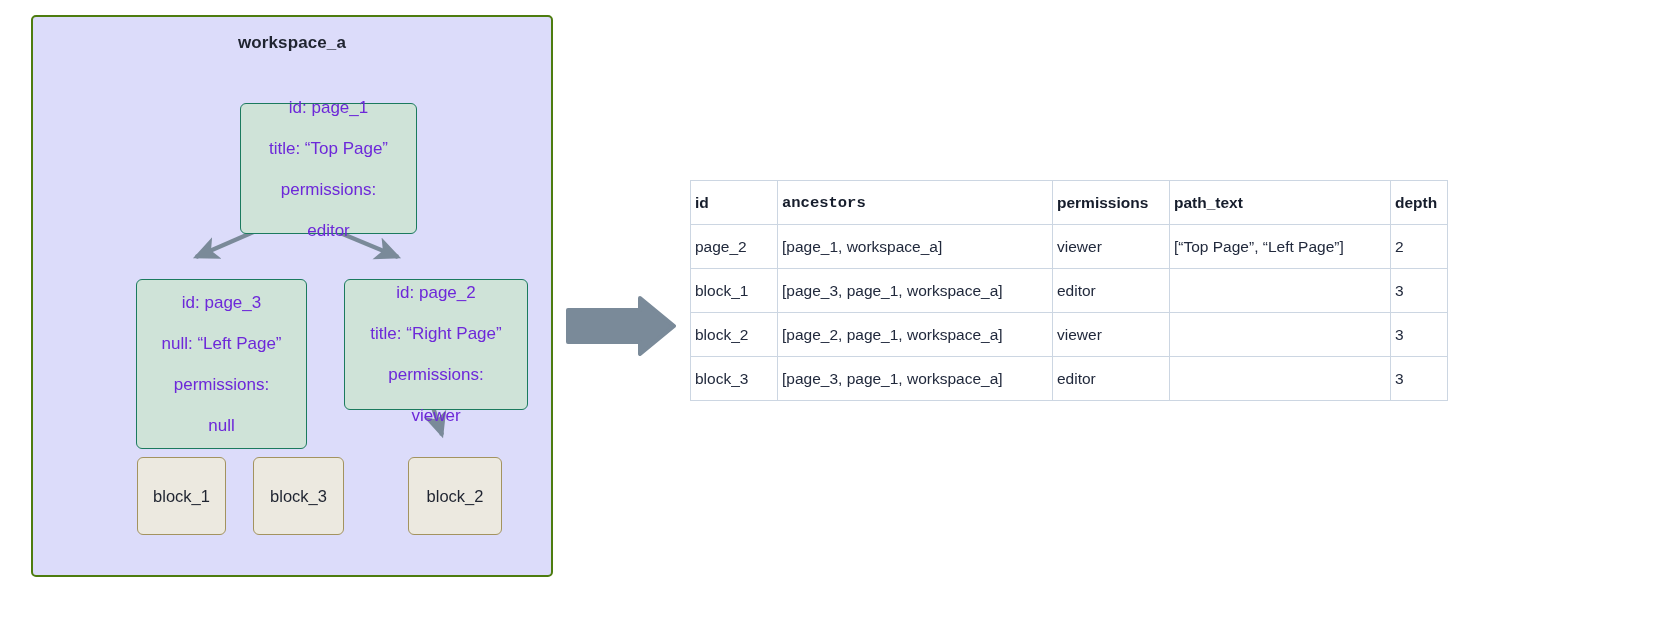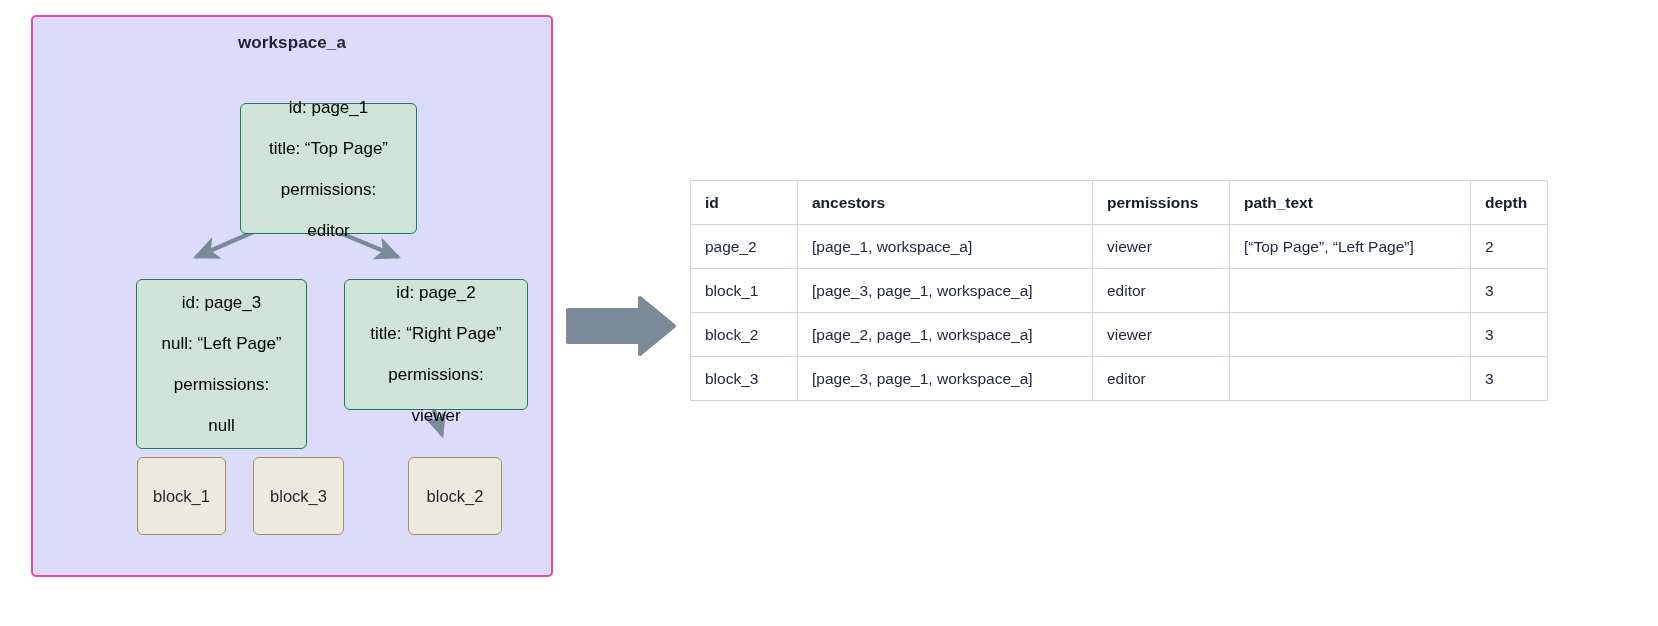"workspace_a" #workspace-container { border: 2px solid #ec4899 -> 2px solid #4d7c0f }
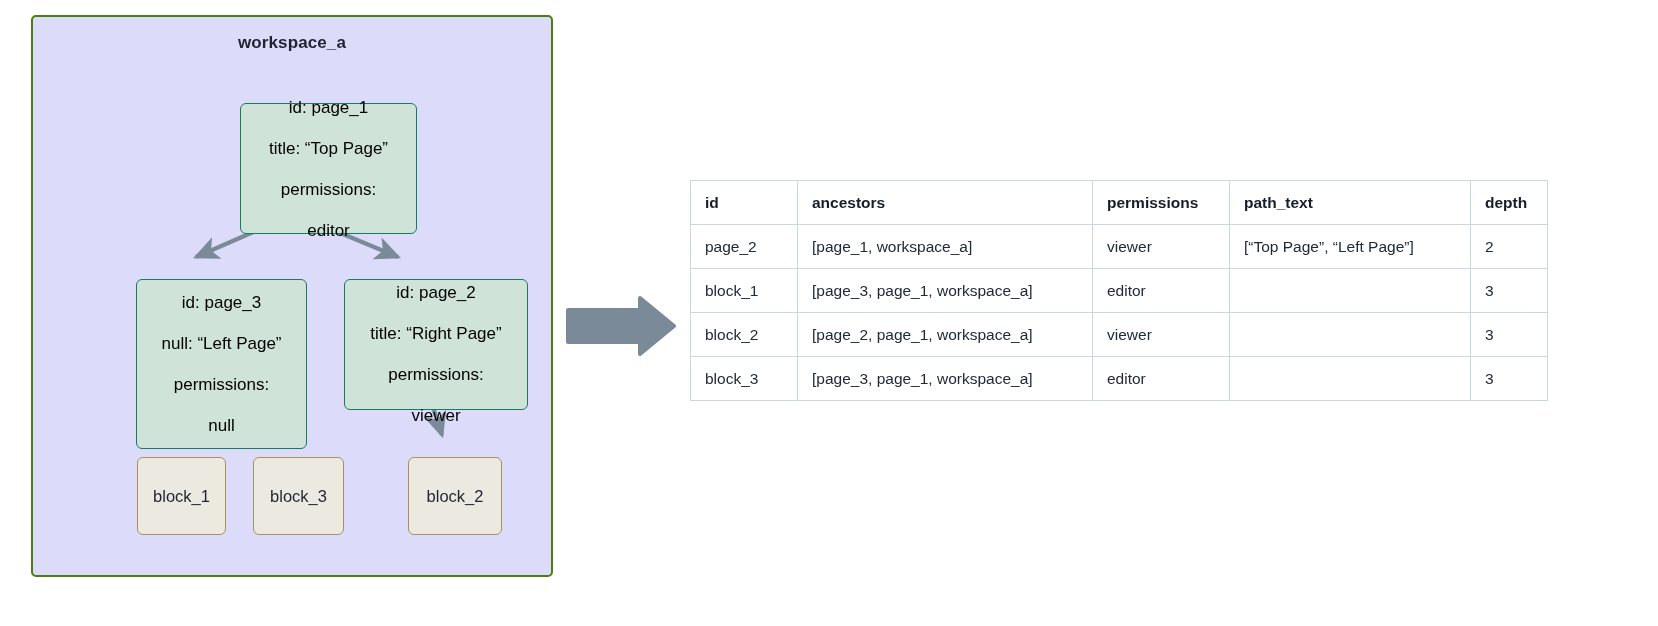"id: page_1" .node-page { color: #000000 -> #6d28d9 }
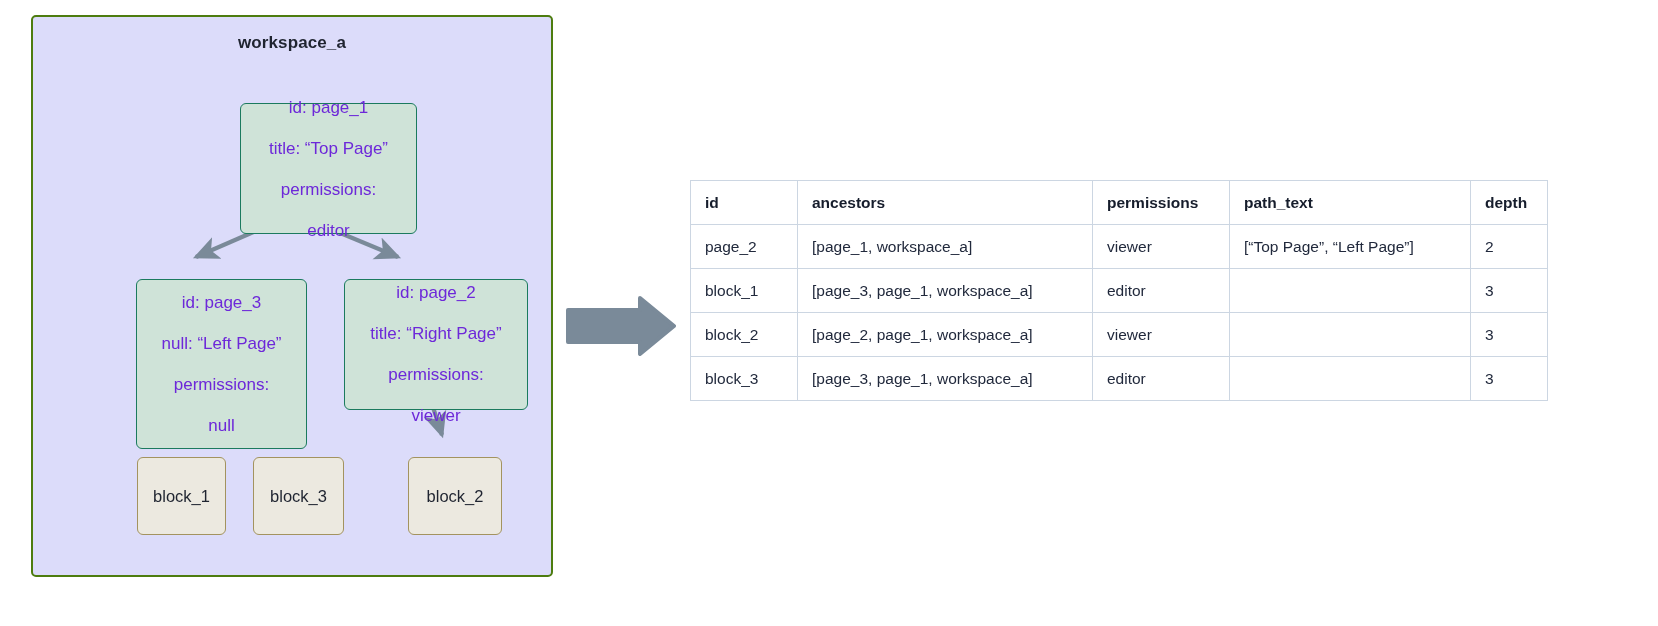"id" table.result-table th, table.result-table td { padding: 0 14px -> 0 4px }
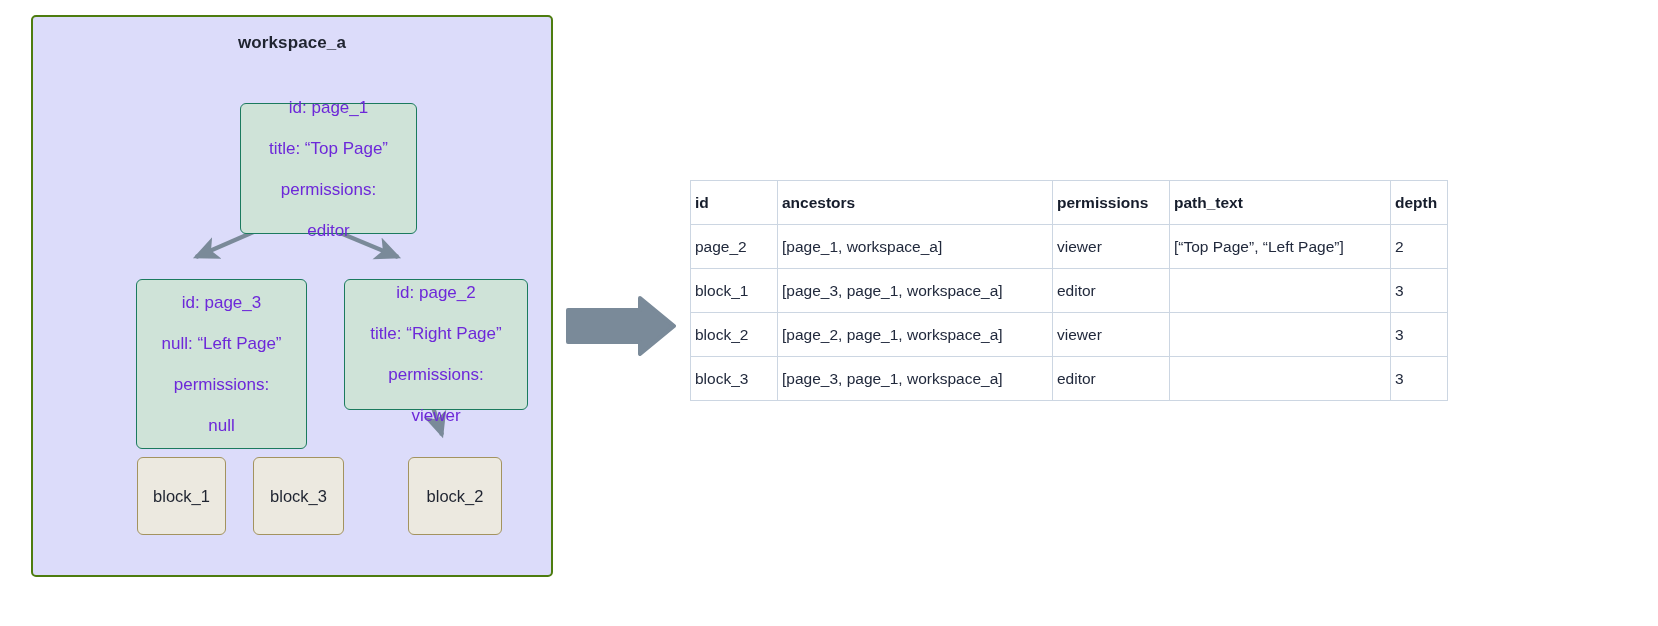"ancestors" .col-ancestors { font-family: none -> Liberation Mono, monospace }
